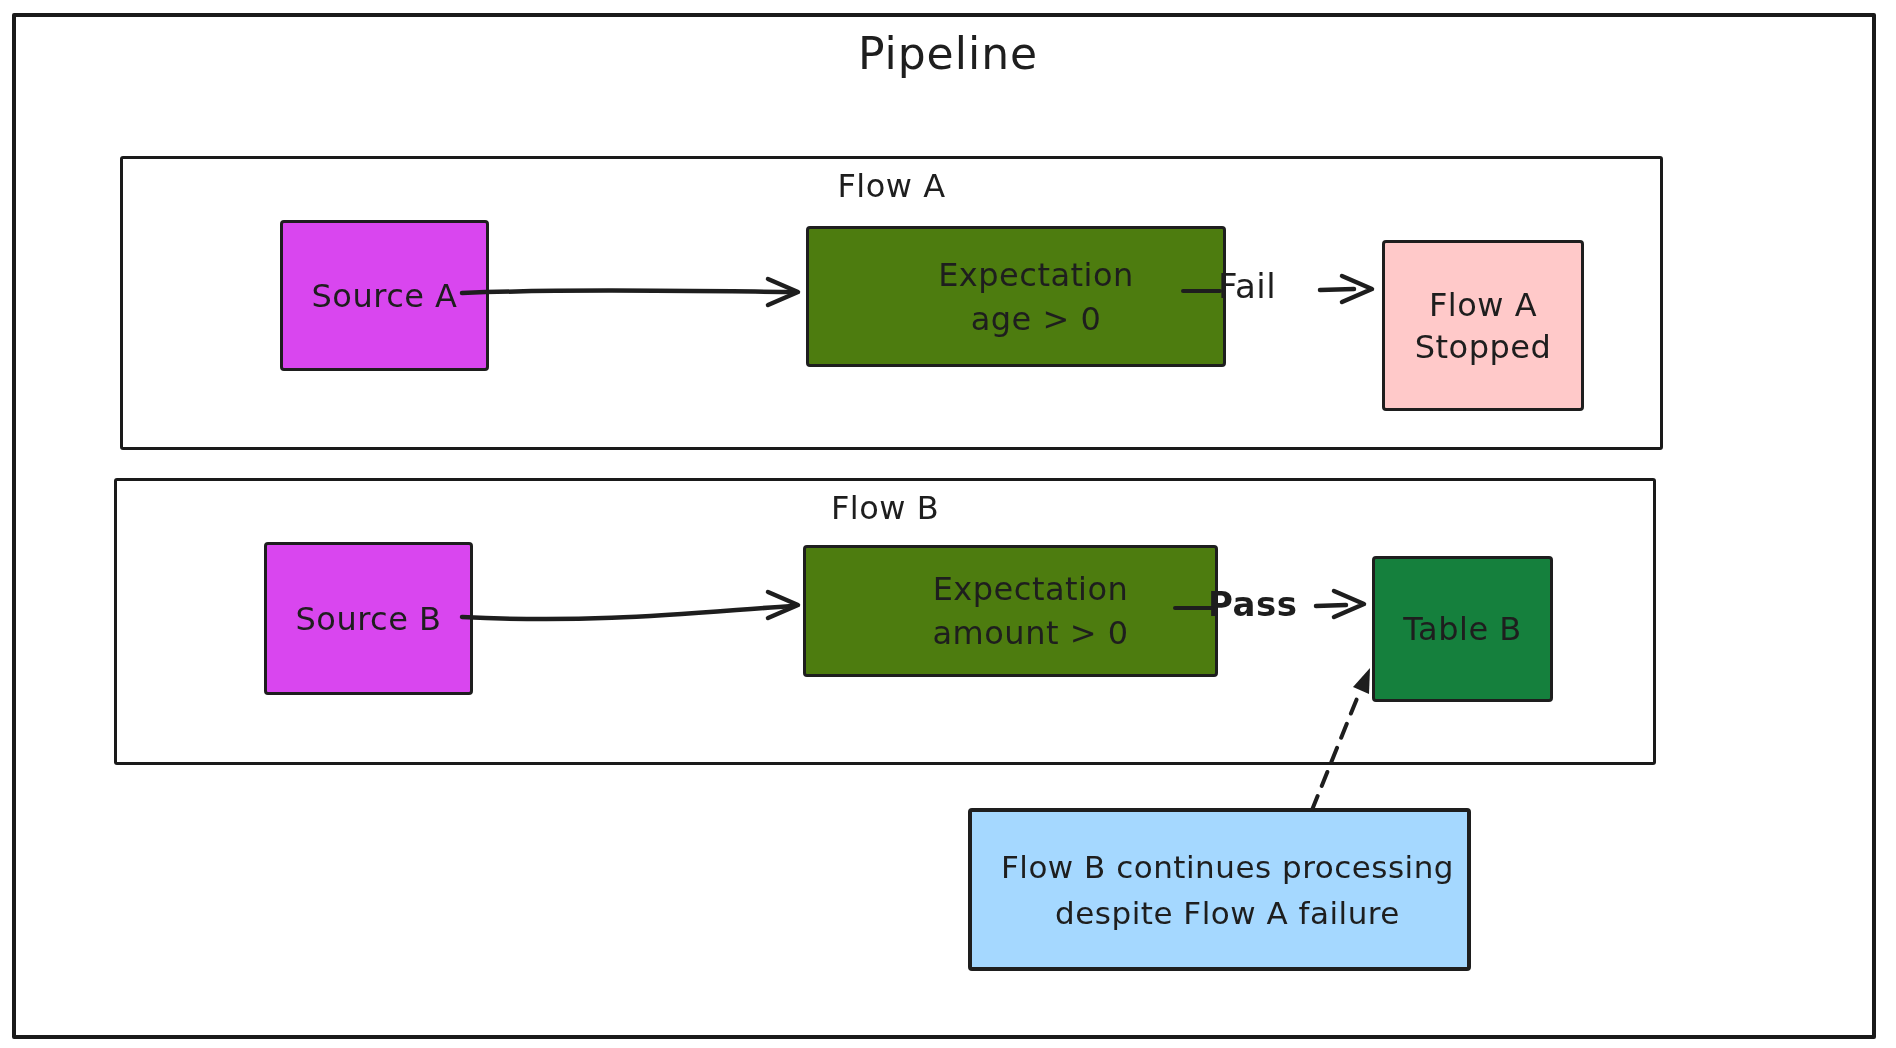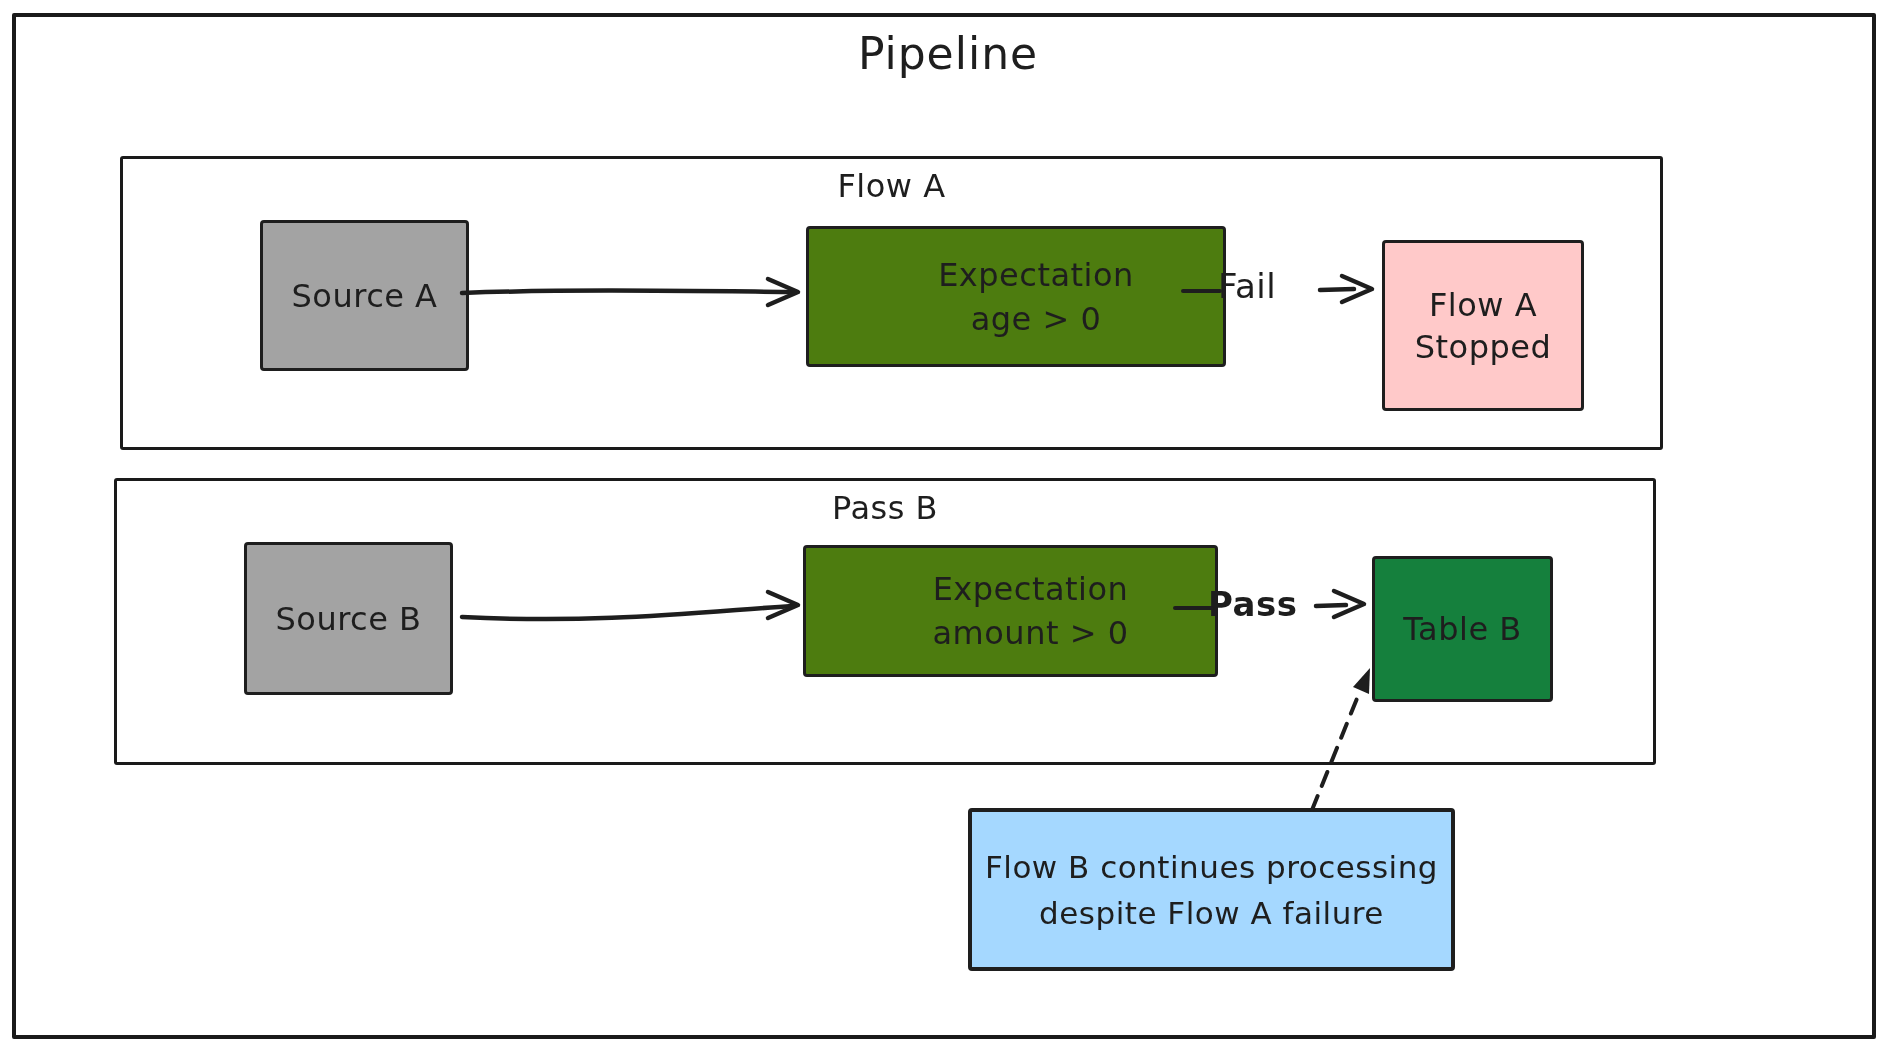"Source A" .fill-source { background: #a3a3a3 -> #d946ef; margin-left: none -> 20px }
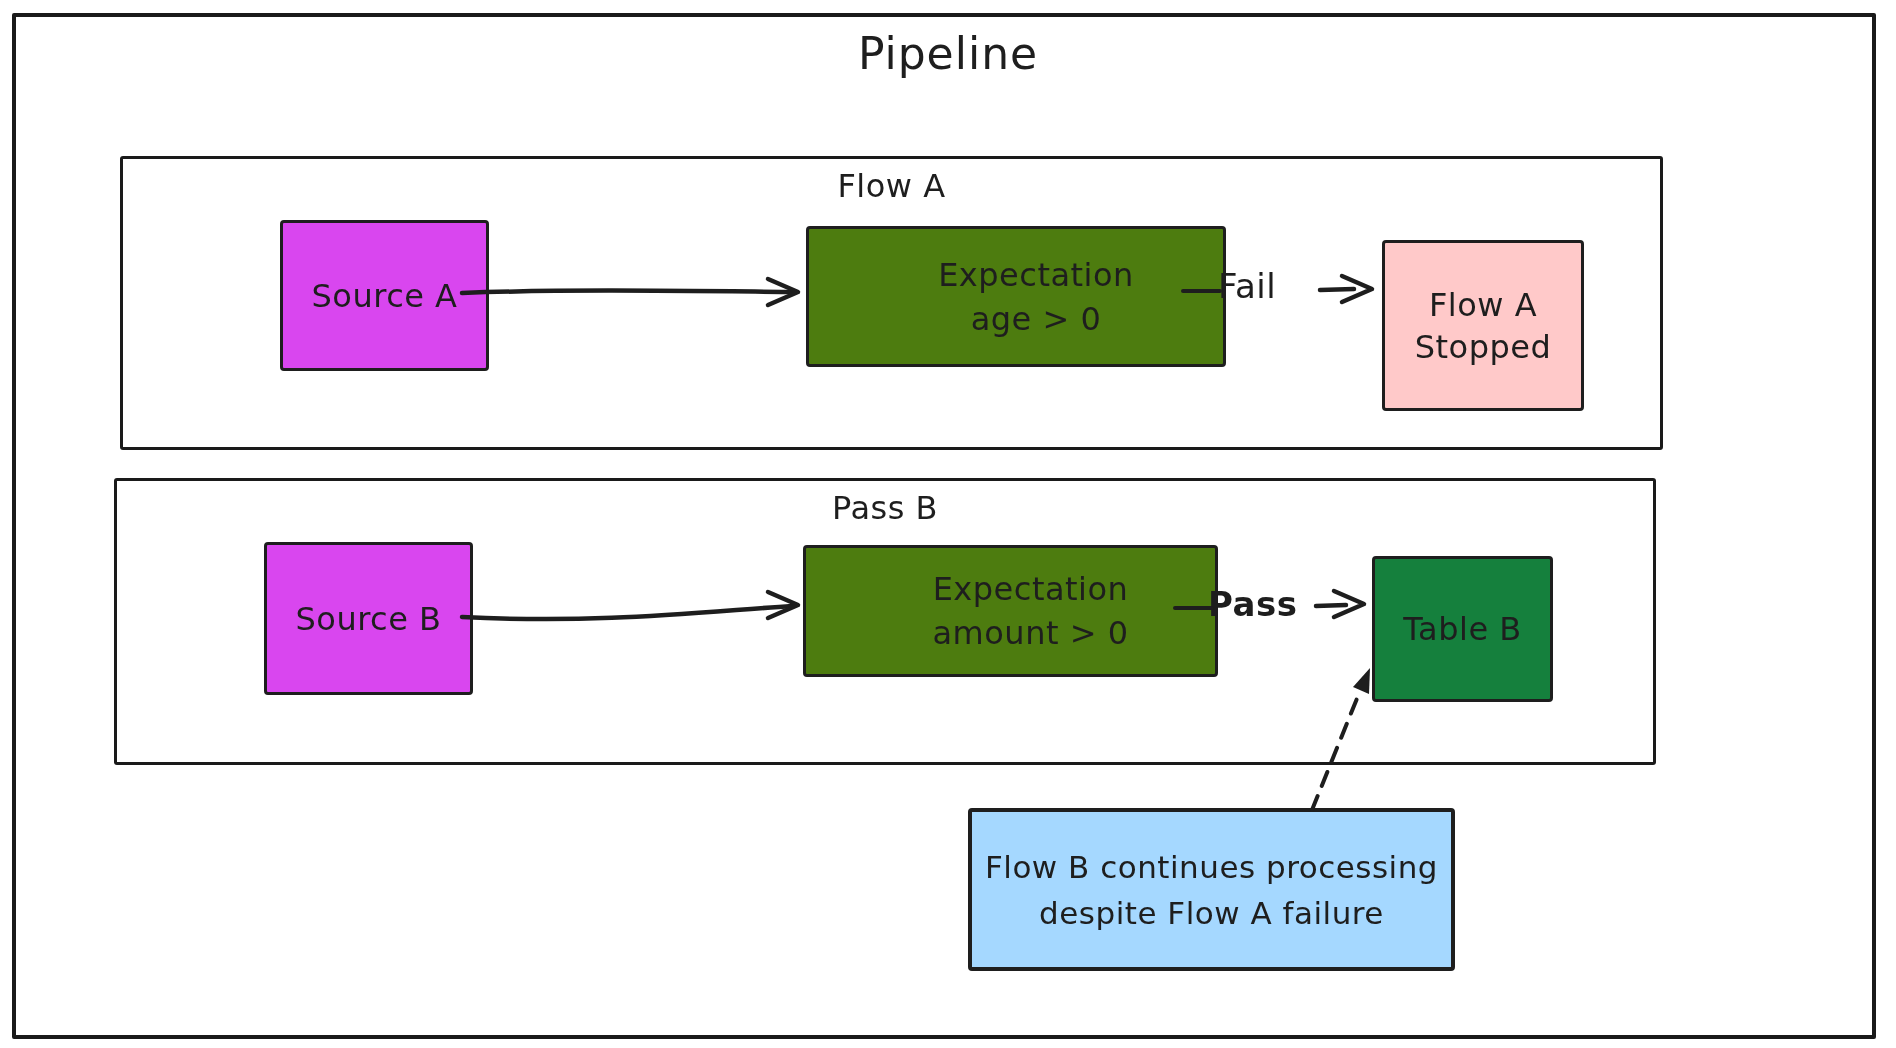"Pass B" div.frame-label { text: Pass -> Flow }
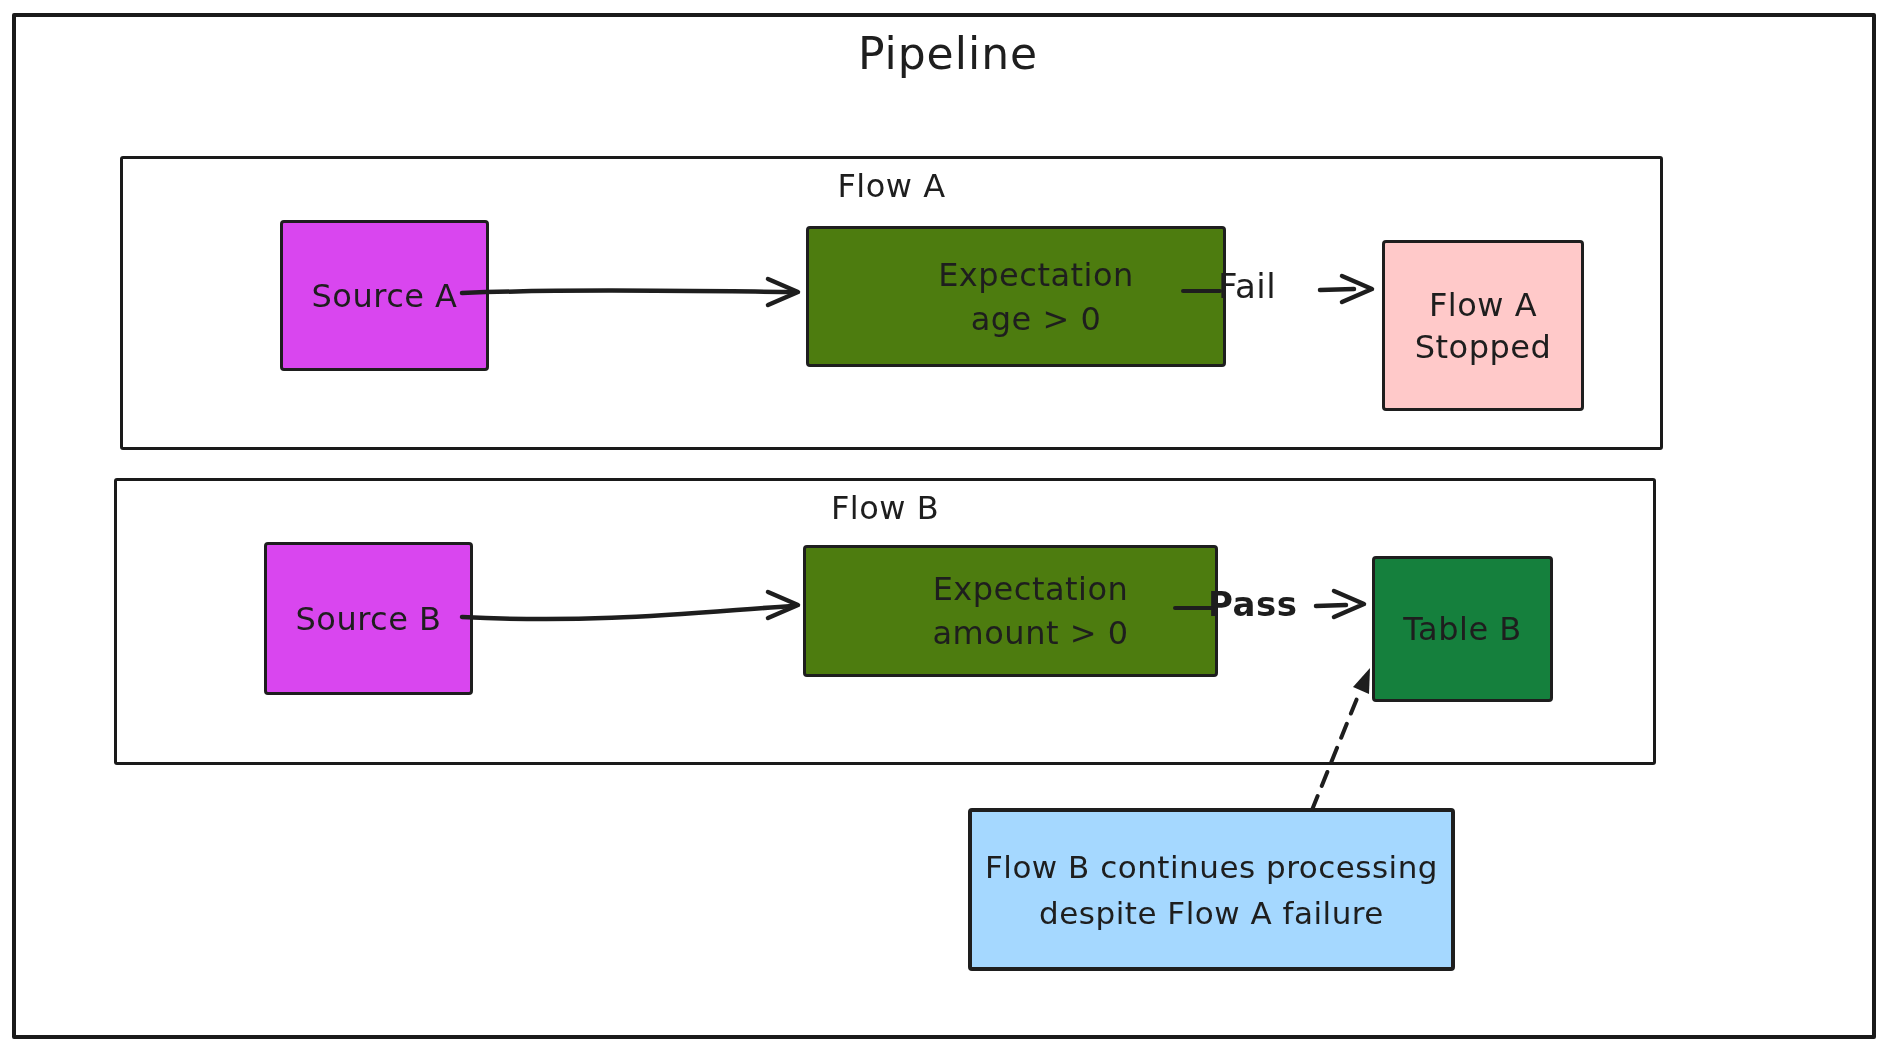"Flow B continues processing" .fill-note { padding-left: none -> 16px }
